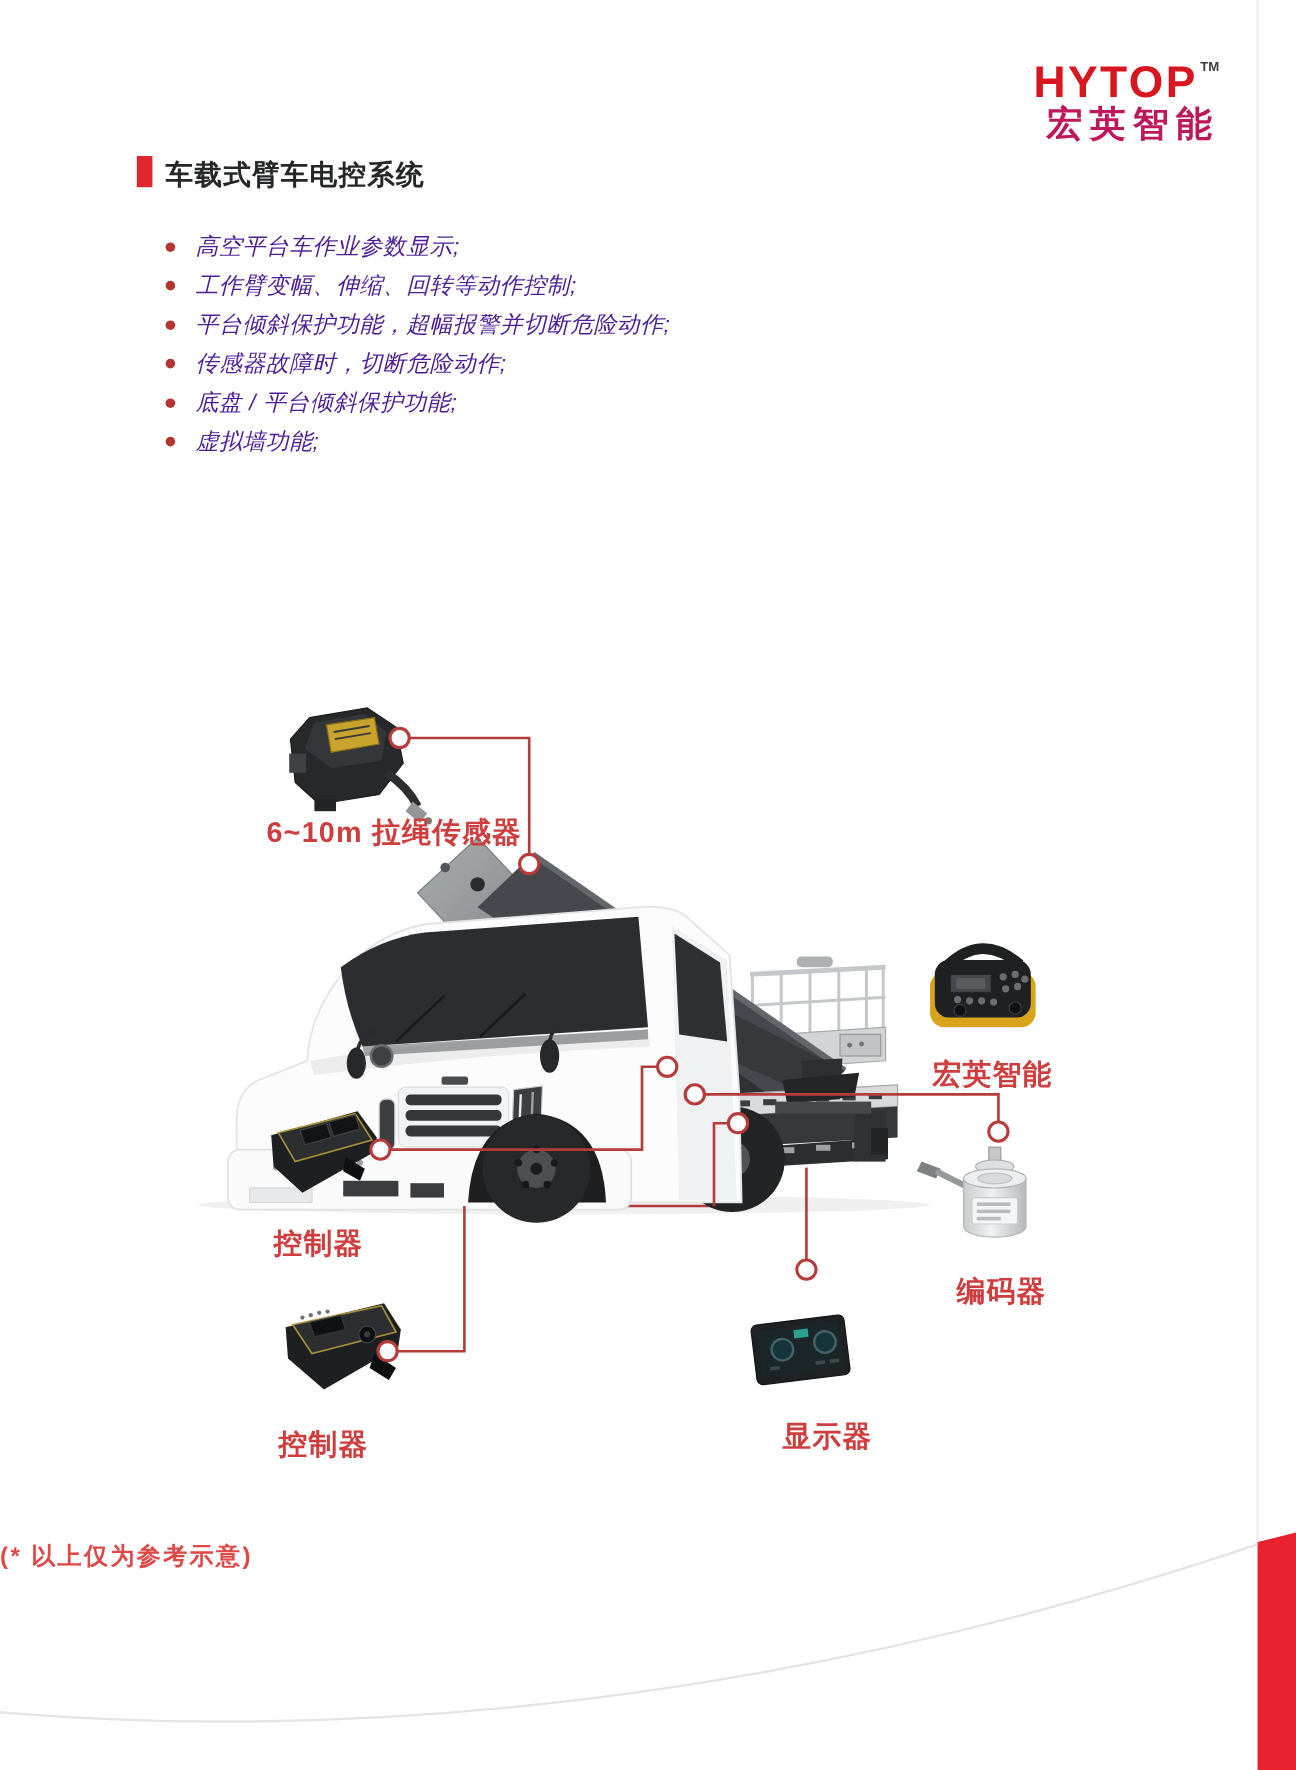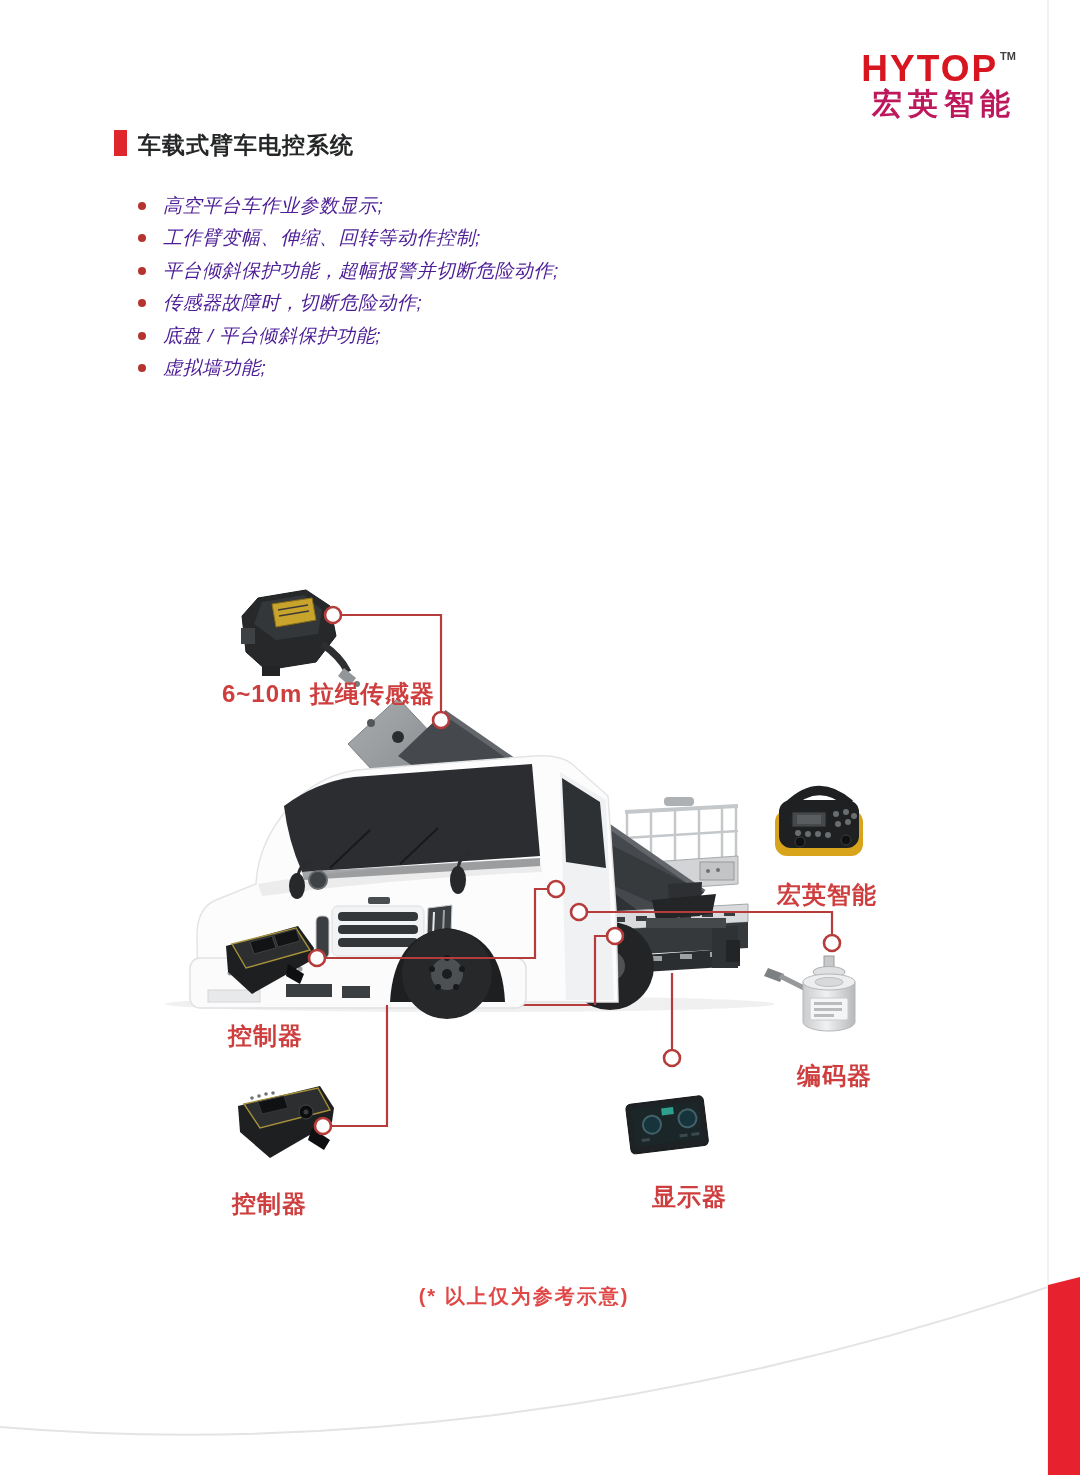"(* 以上仅为参考示意)" #footnote { text-align: center -> left }
